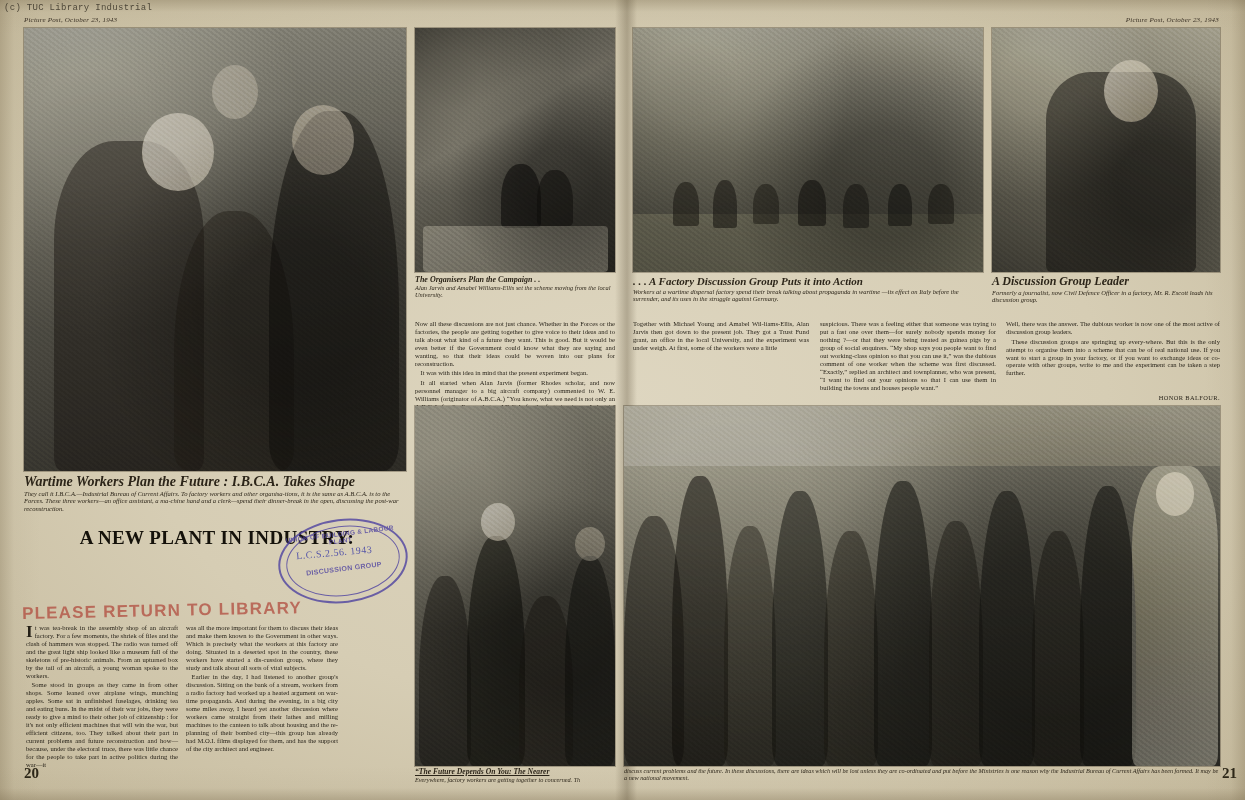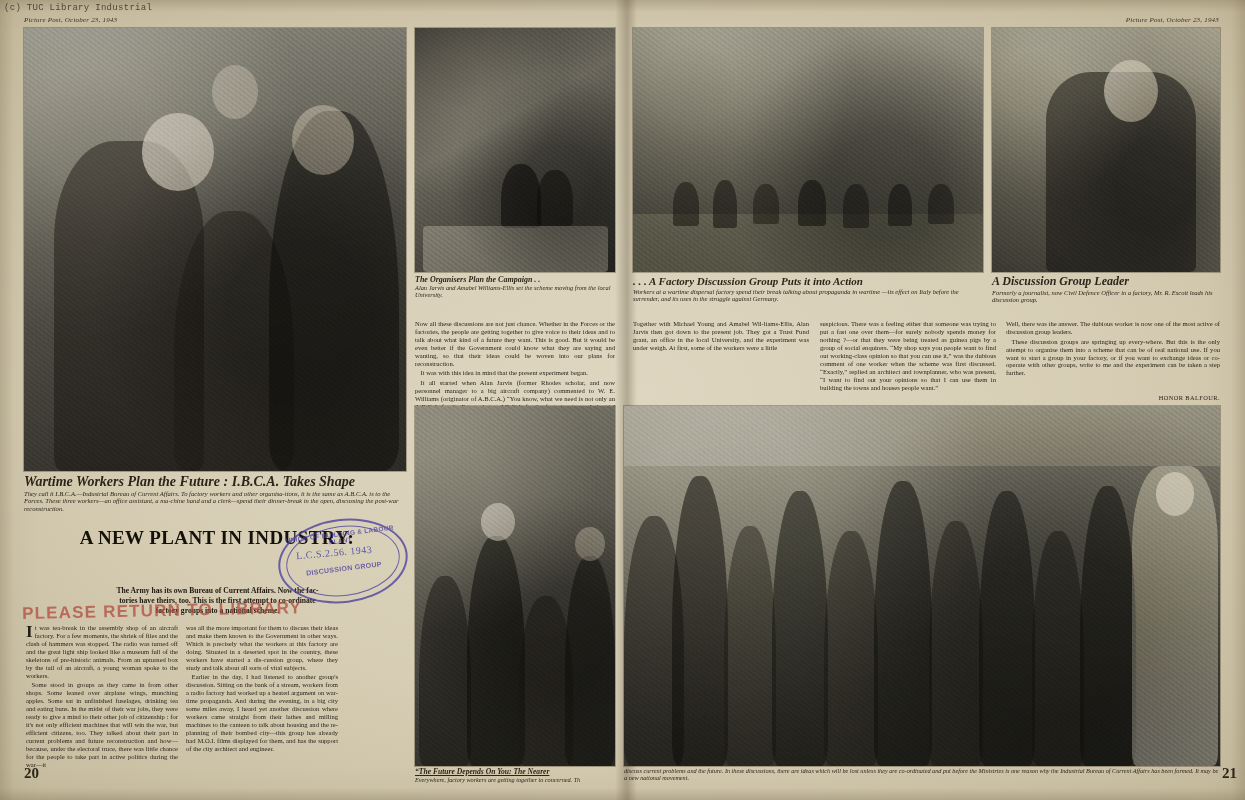"The Army has its own" div.standfirst { html: <div> <span>The Army has its own Bureau of Current Affairs. Now the fac-</span><br> <span>tories have theirs, too. This is the first attempt to co-ordinate</span><br> <span>factory groups into a national scheme.</span> </div> -> none }
